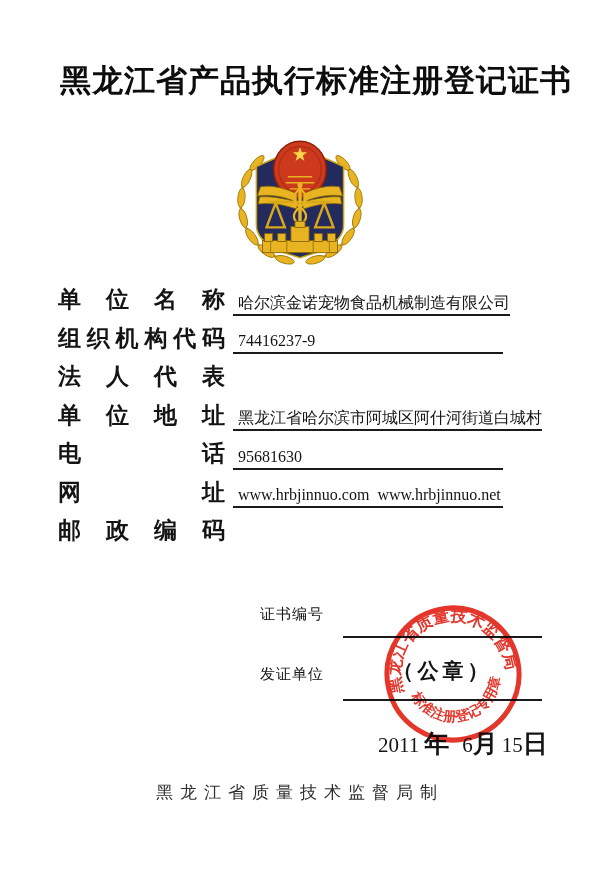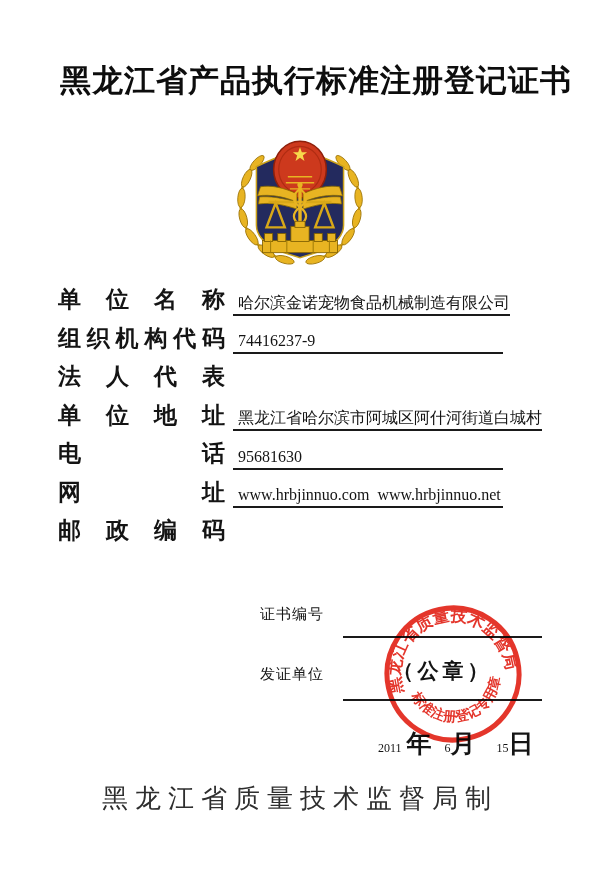"2011" .date-num { font-size: 12px -> 21px }
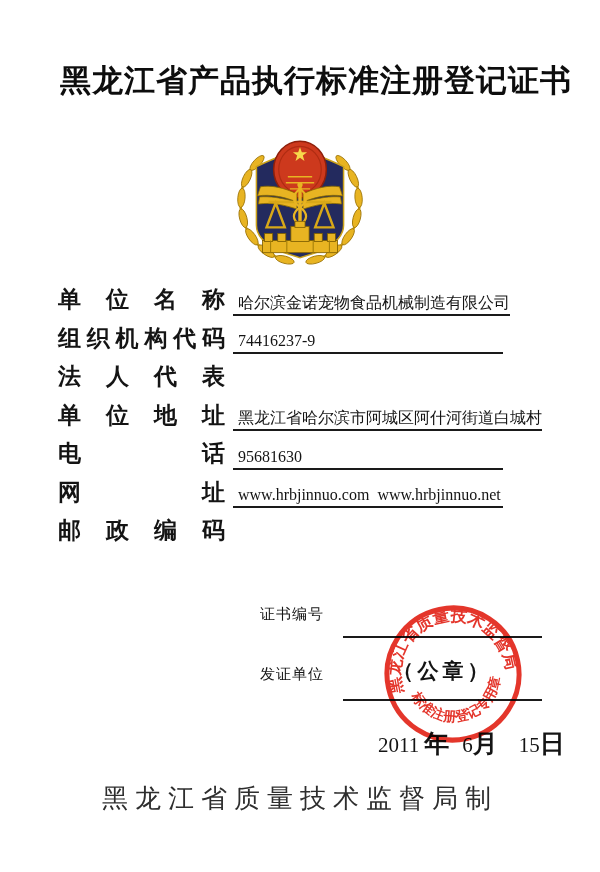"15" .gap-c { margin-left: 21px -> 4px }
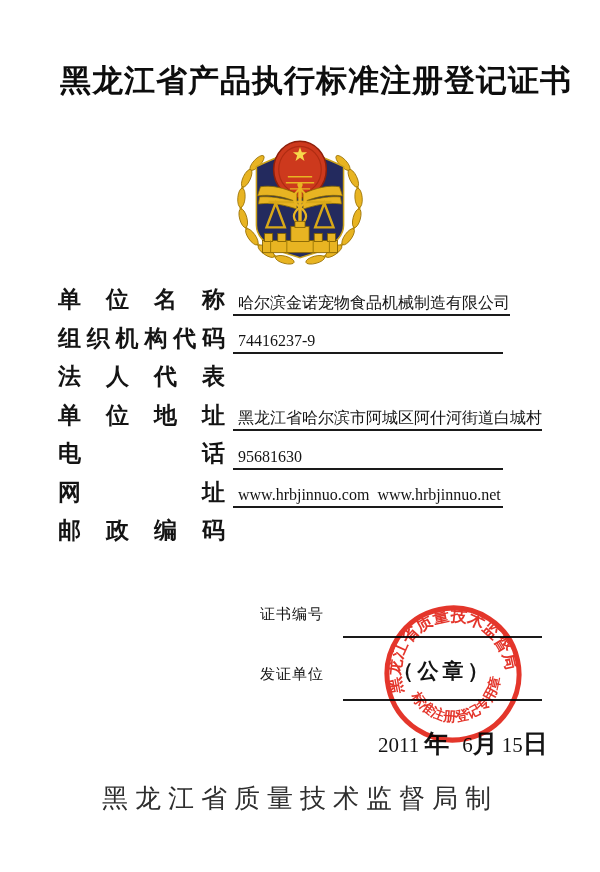"黑龙江省质量技术监督局制" .footer { font-size: 26px -> 17px }
